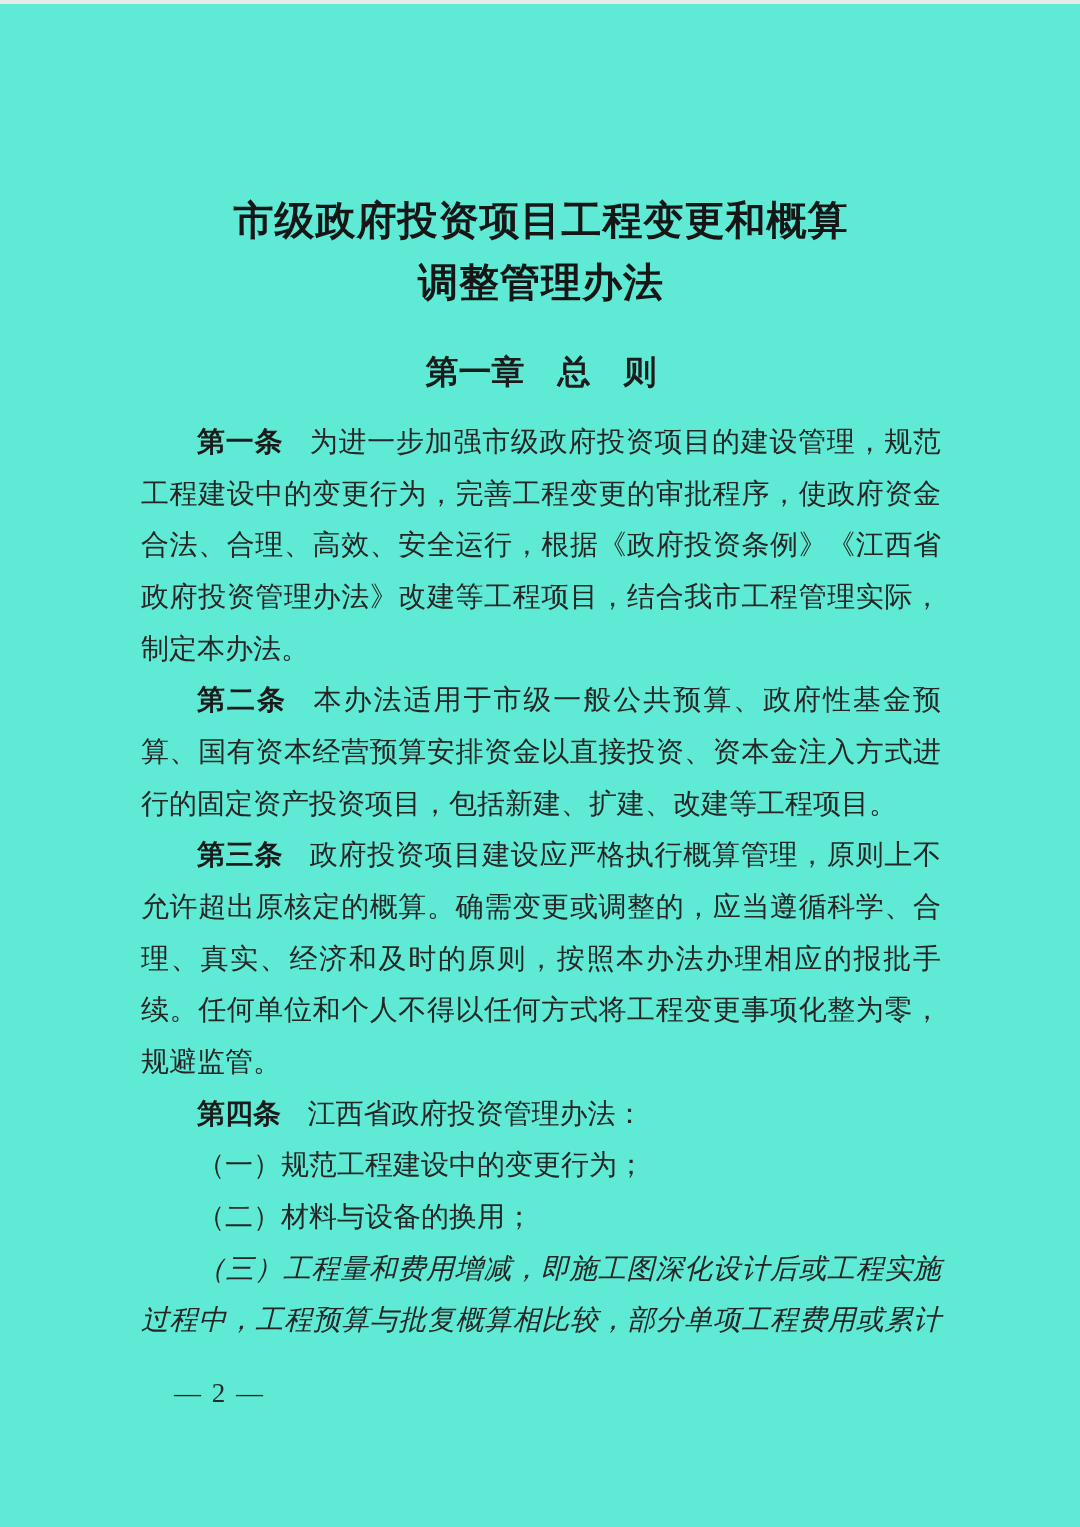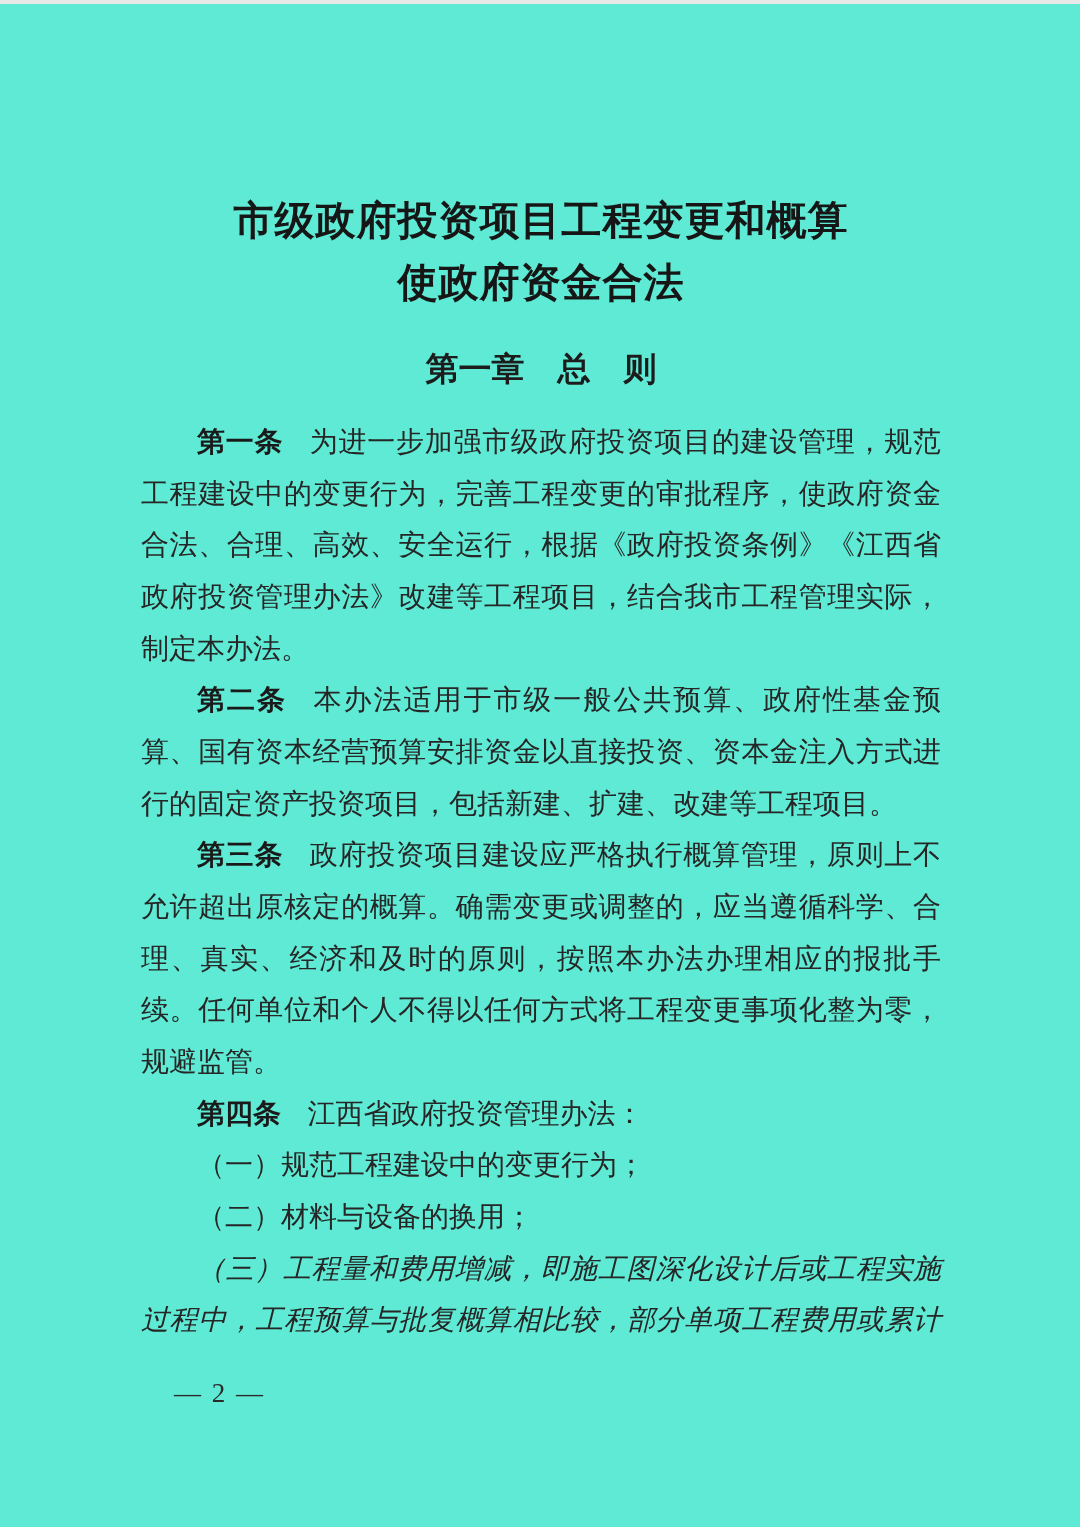"使政府资金合法" div { text: 使政府资金合 -> 调整管理办 }
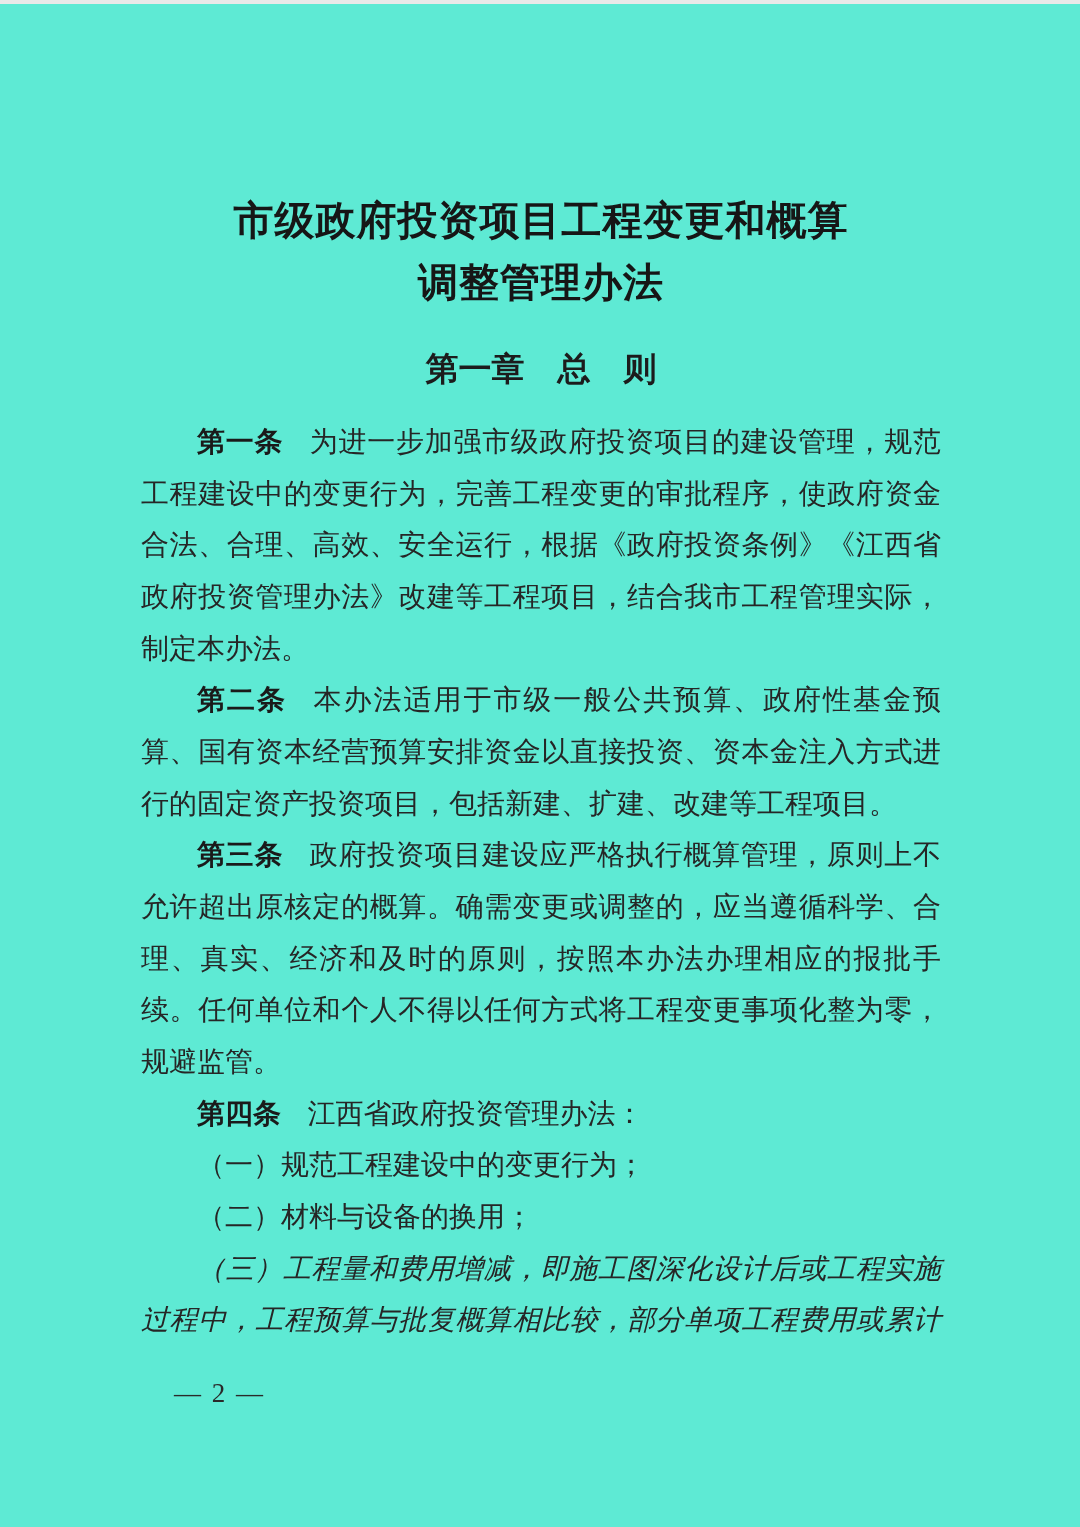"第一章 总 则" .chapter { font-family: Liberation Mono, monospace -> Liberation Sans, sans-serif }
